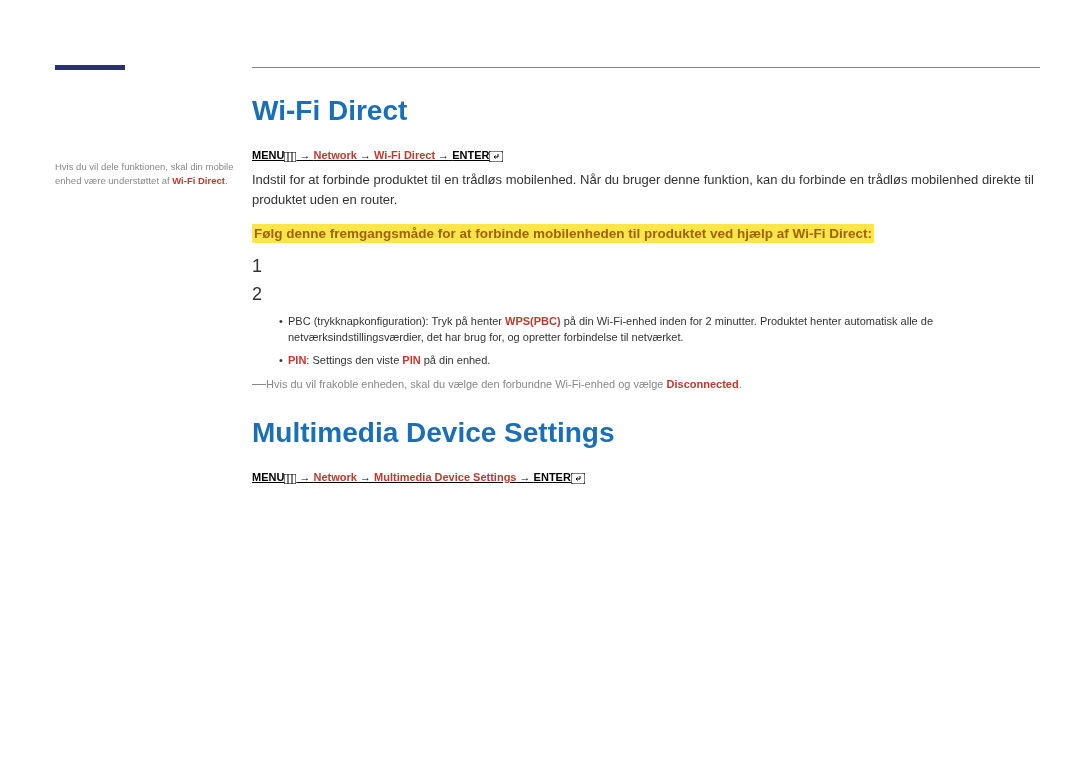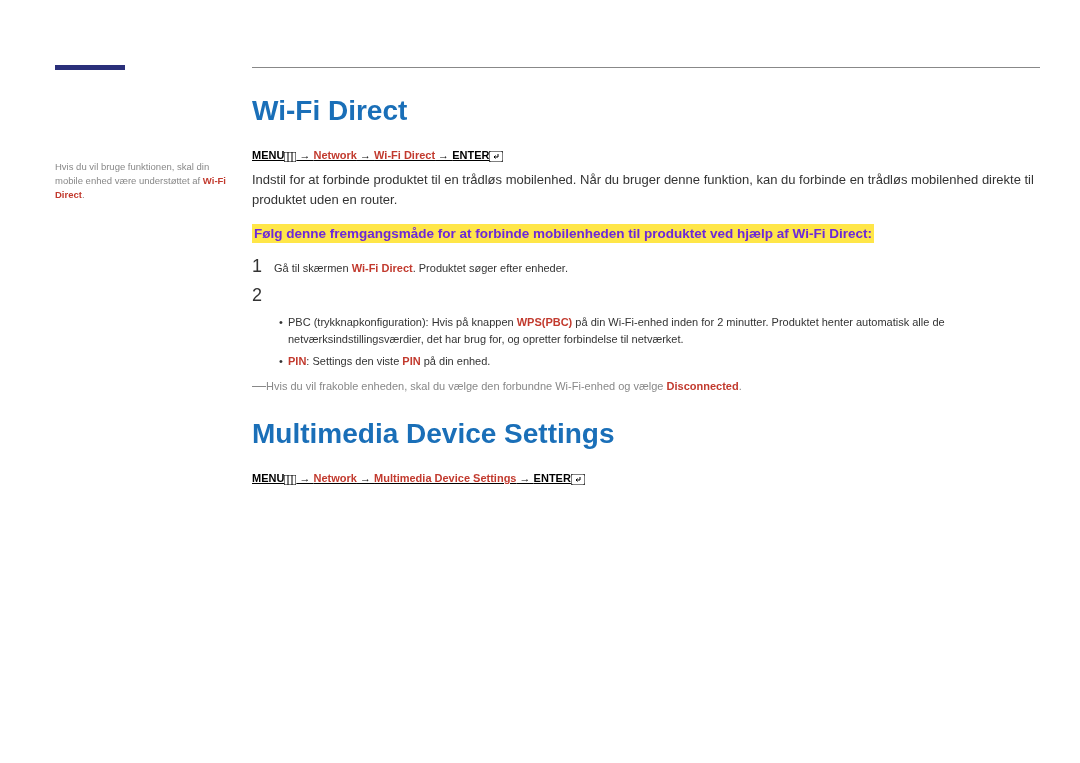"Hvis du vil bruge funktionen," span { text: bruge -> dele }
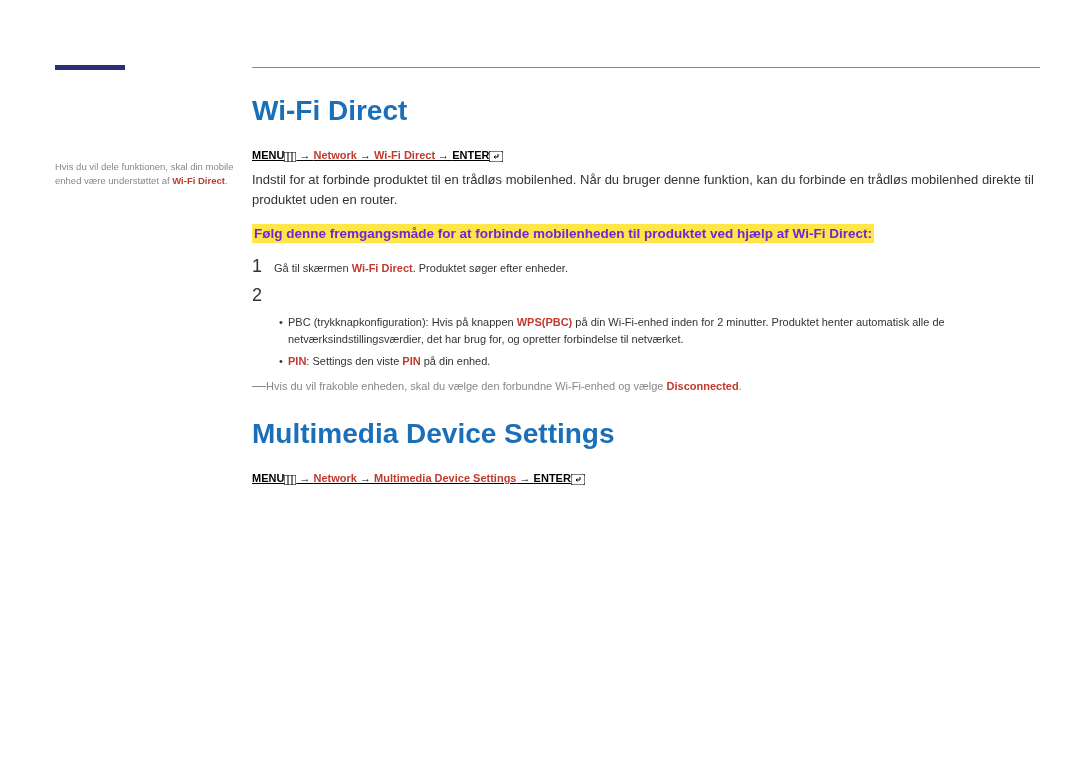"Følg denne fremgangsmåde for at" .highlight-bar { color: #6d28d9 -> #a16207 }
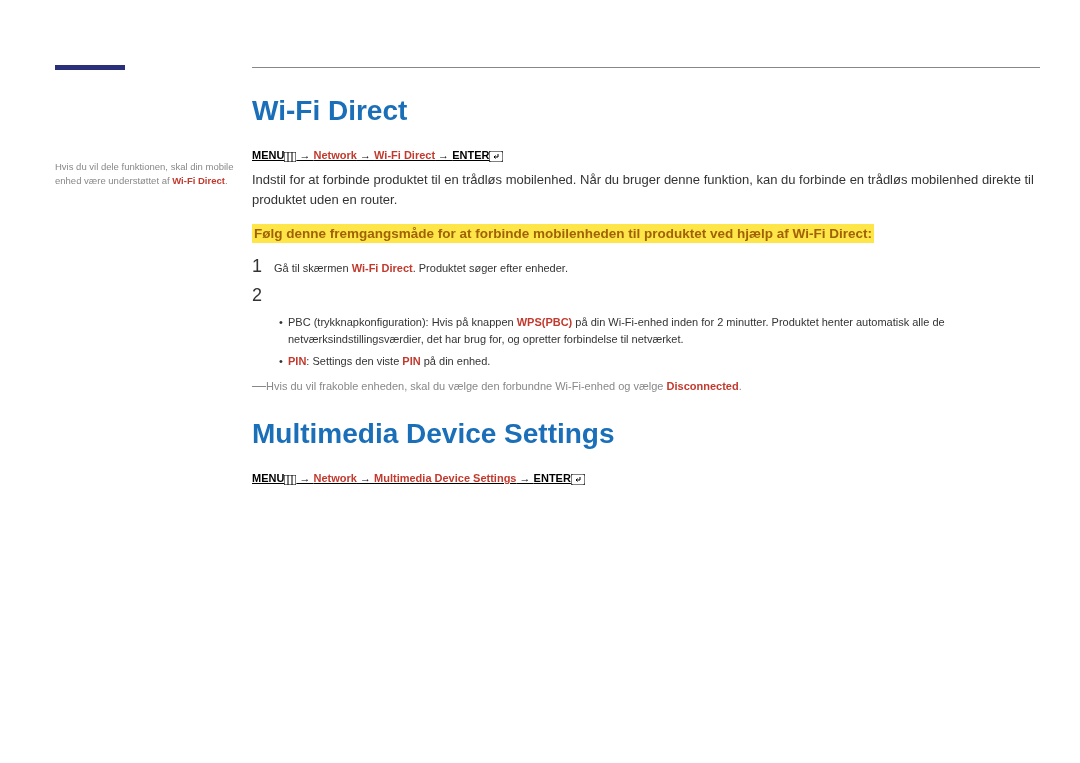"Gå til skærmen Wi-Fi Direct." div.step-text { html: <div> <span>Gå til skærmen </span><span>Wi-Fi Direct</span><span>. Produktet søger efter enheder.</span> </div> -> none }
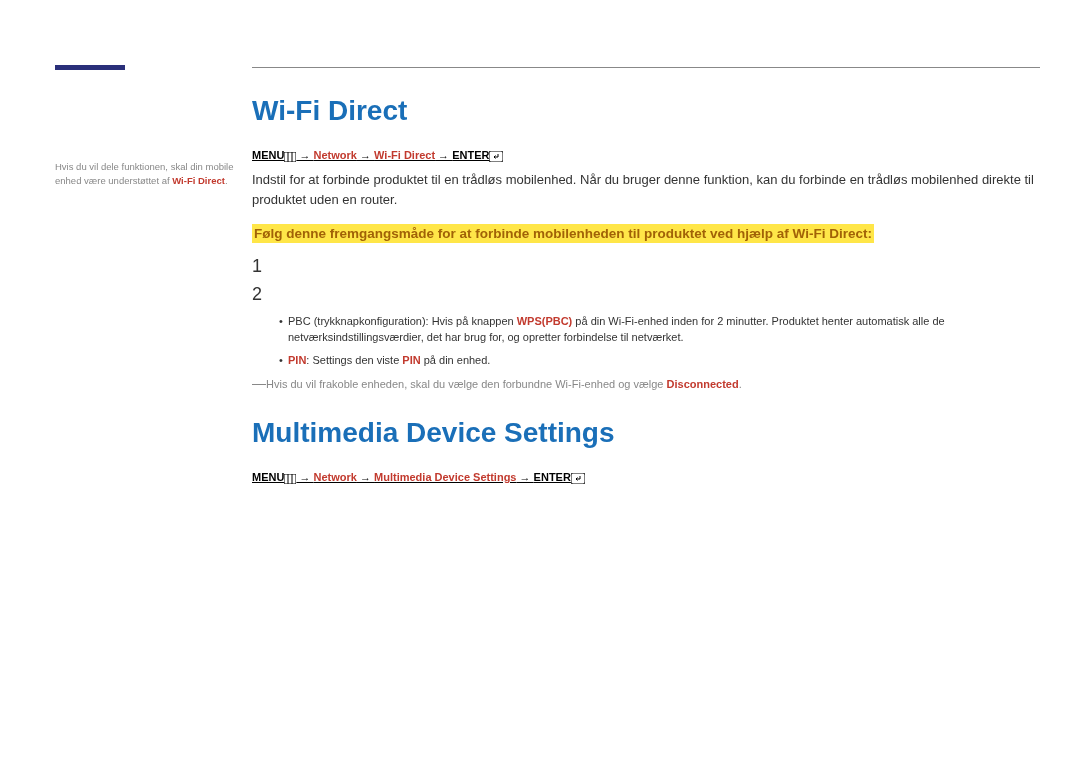"PBC (trykknapkonfiguration): Hvis på" span { text: Hvis på knappen -> Tryk på henter }
